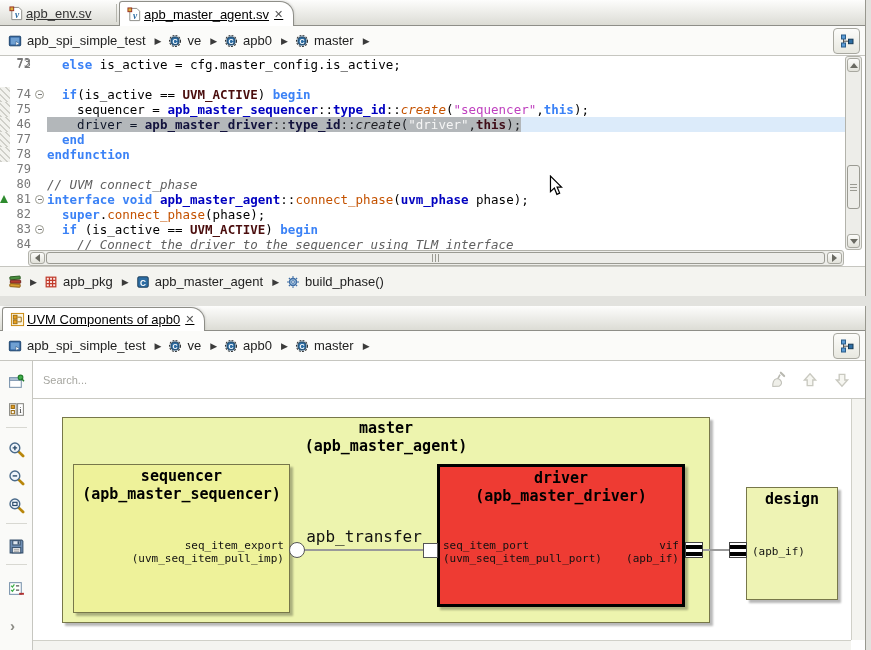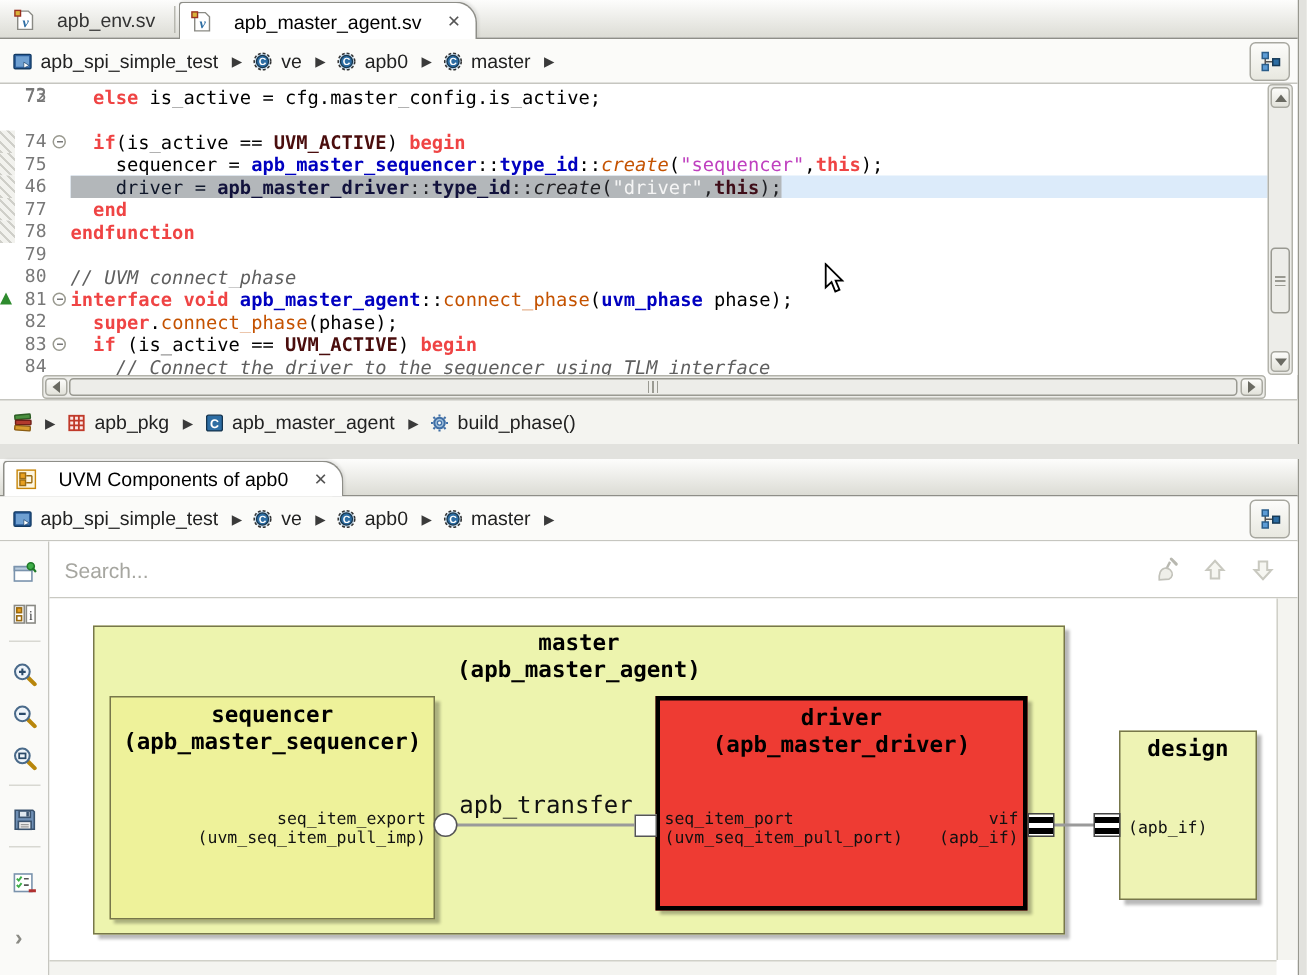"apb_env.sv" .tab { gap: 14px -> 2px; text-decoration: none -> underline }
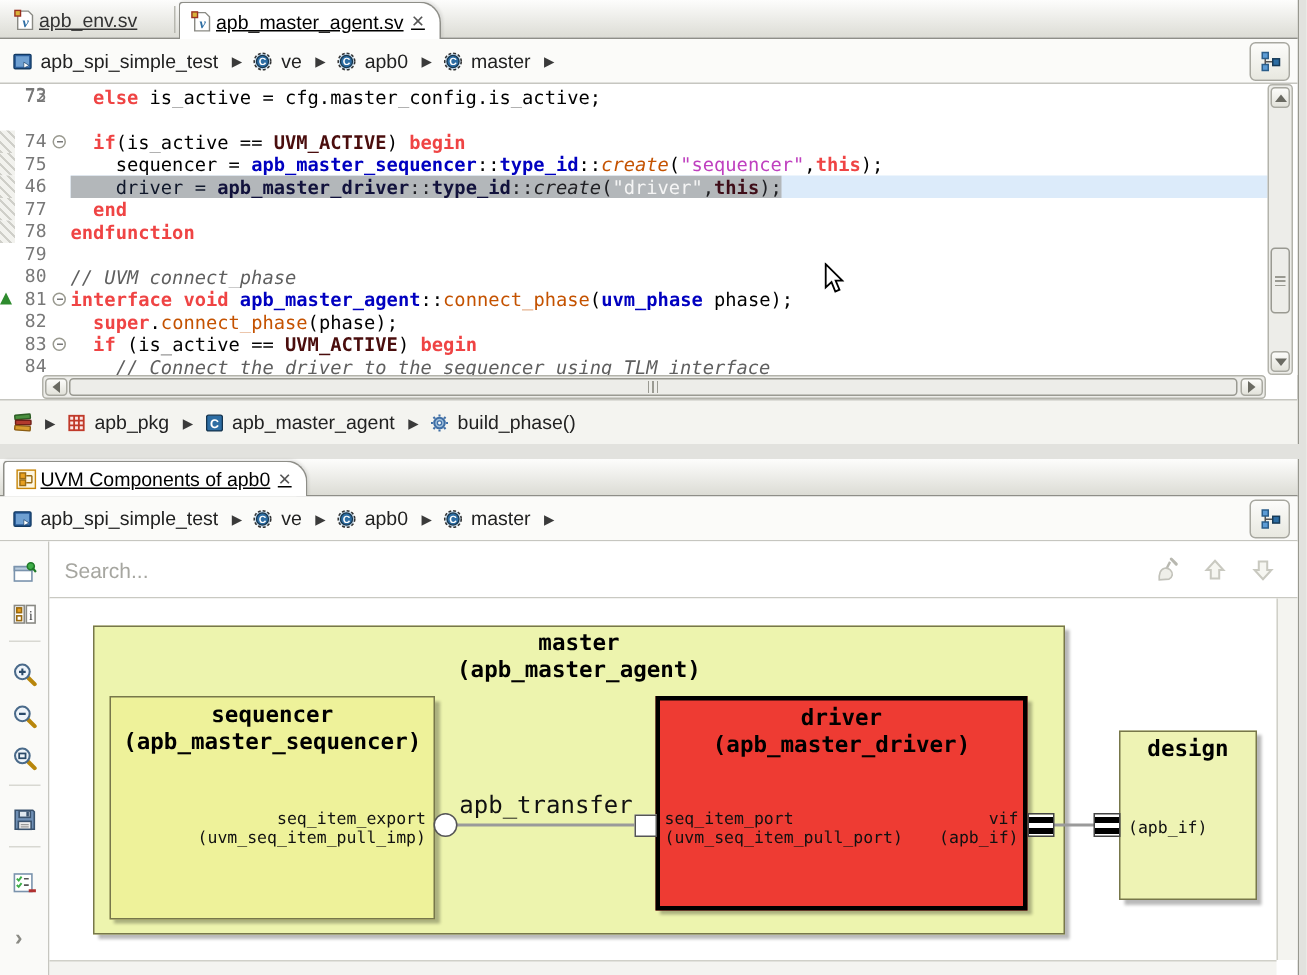"else" .tk-kw { color: #ef4444 -> #3b82f6 }
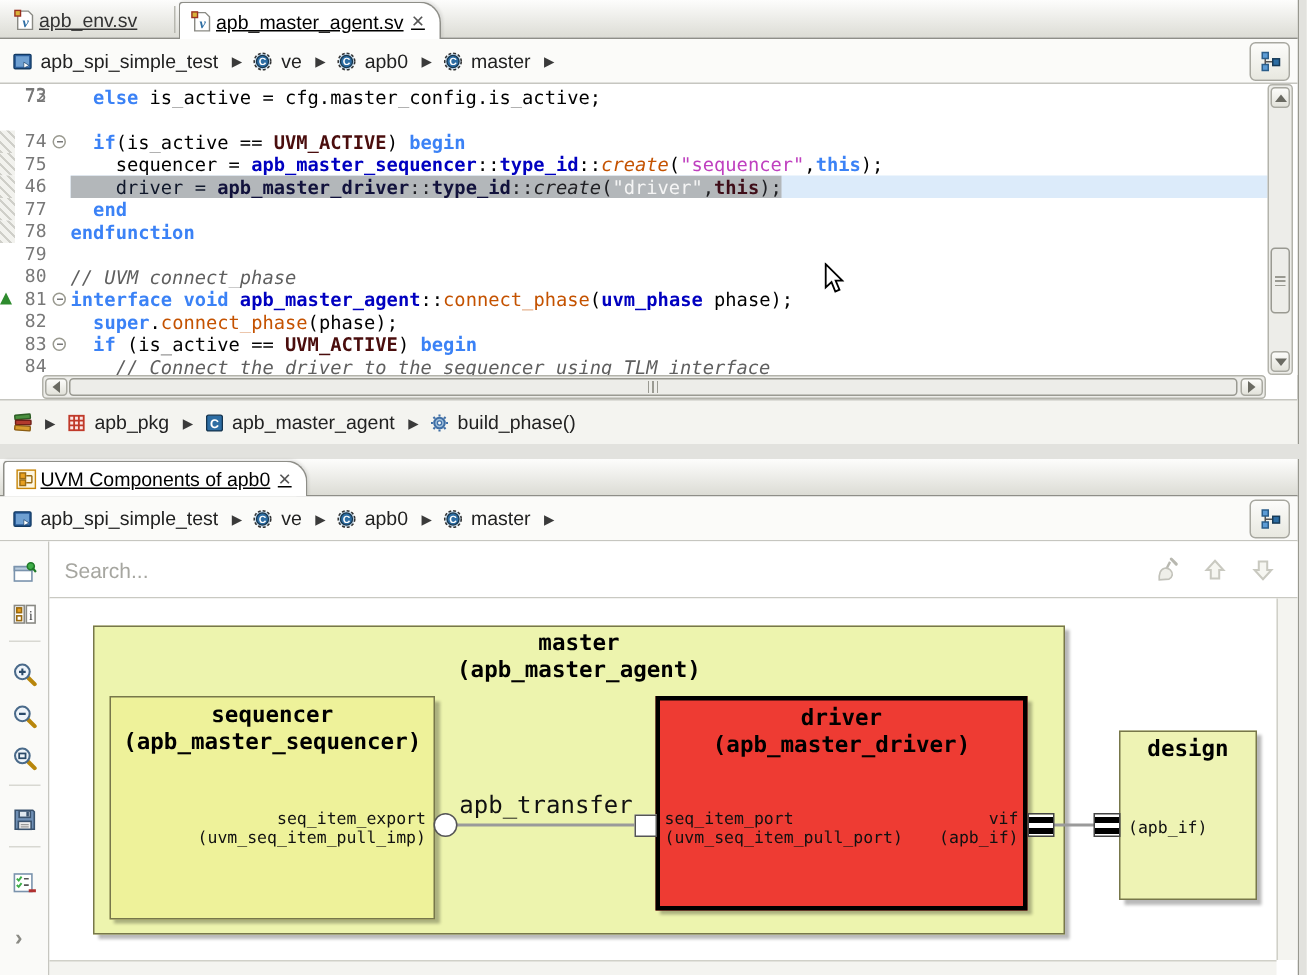"Search..." #searchrow input { font-size: 14px -> 11px }
